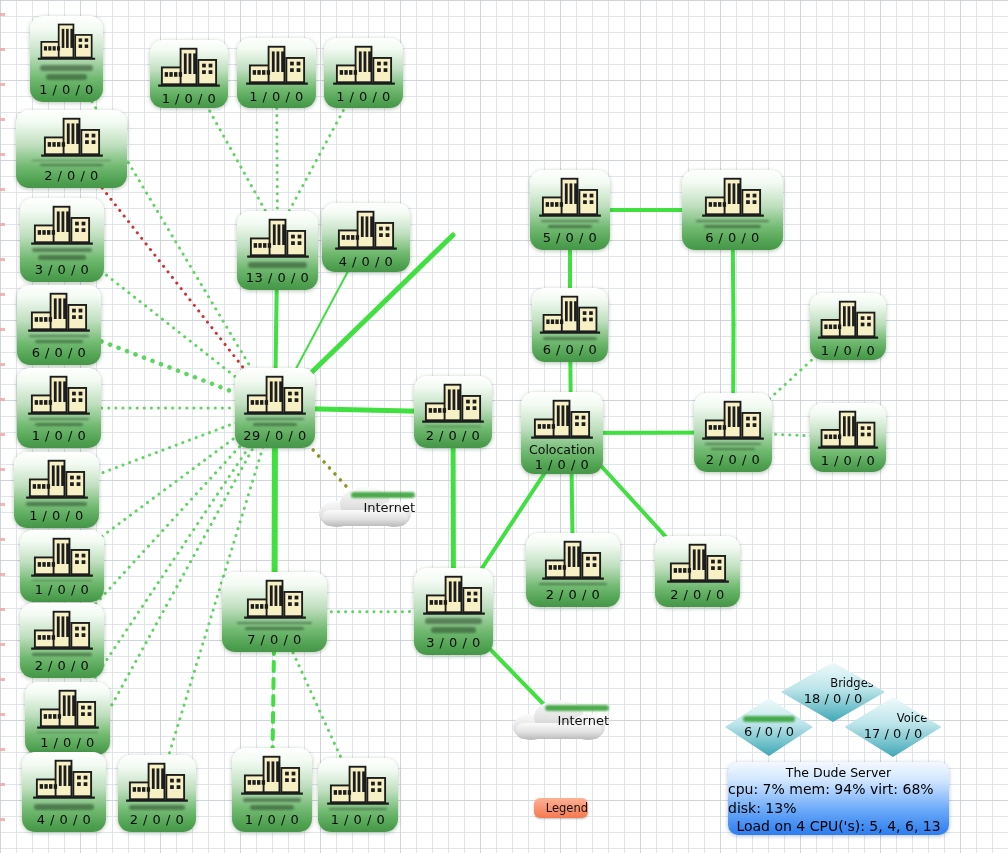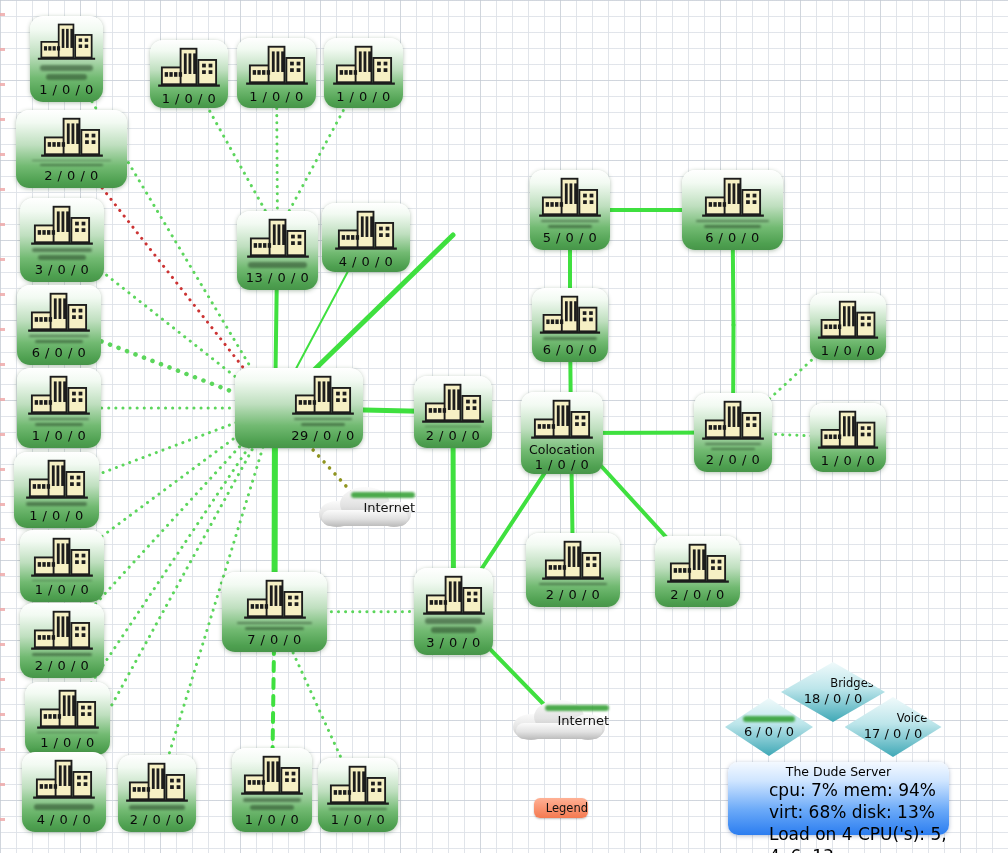"29 / 0 / 0" div.node { padding-left: 48px -> none }
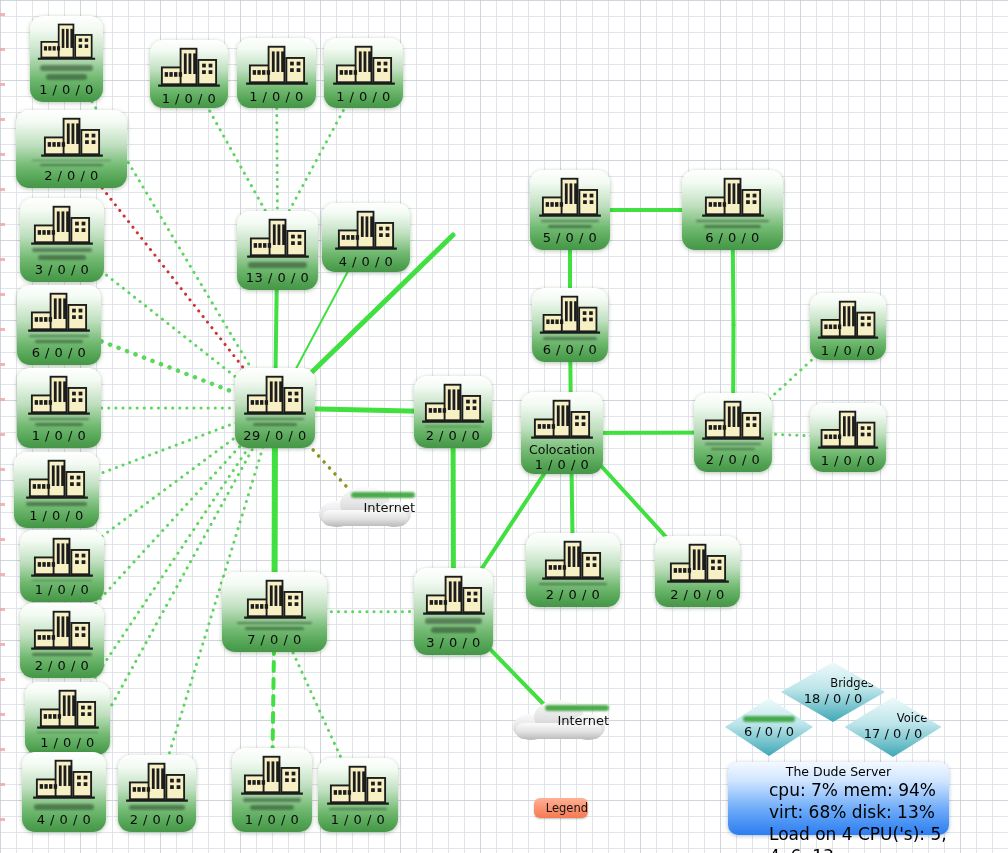"cpu: 7% mem: 94% virt:" .server .sstat { font-size: 17px -> 14px; margin-left: 41px -> none }
